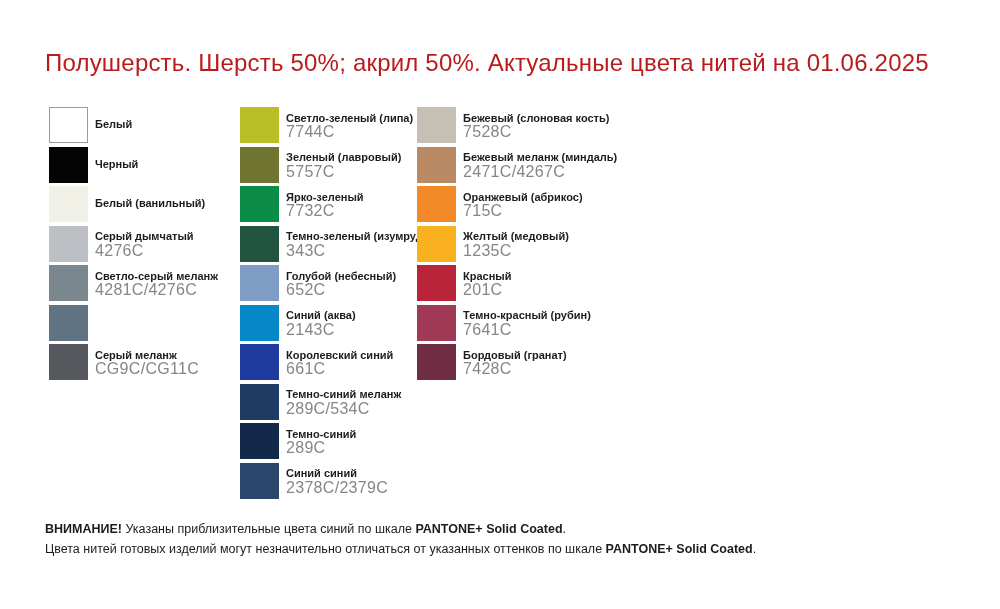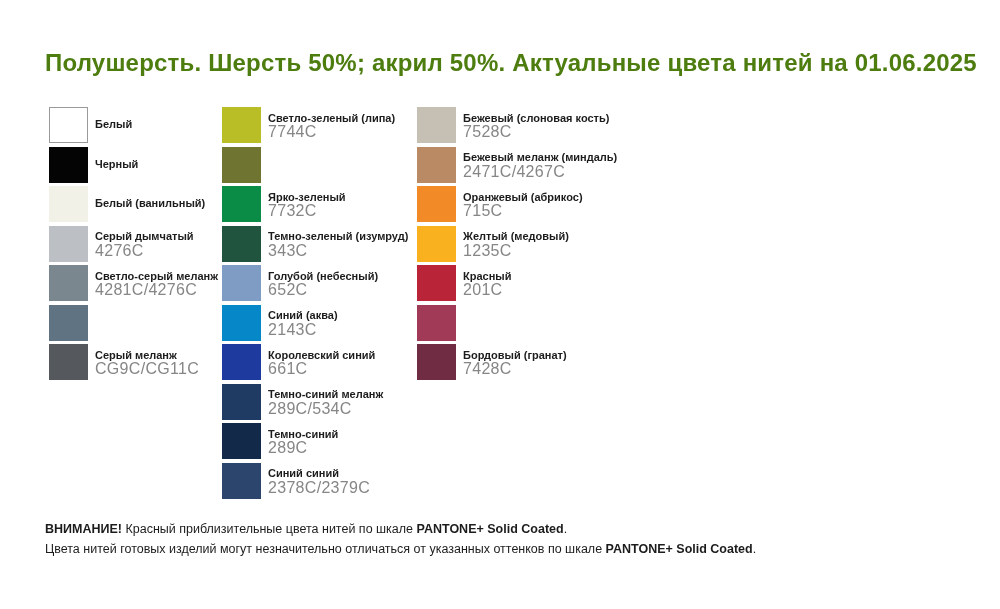"Полушерсть. Шерсть 50%; акрил 50%." .page-title { color: #4d7c0f -> #b91c1c; font-weight: bold -> normal }
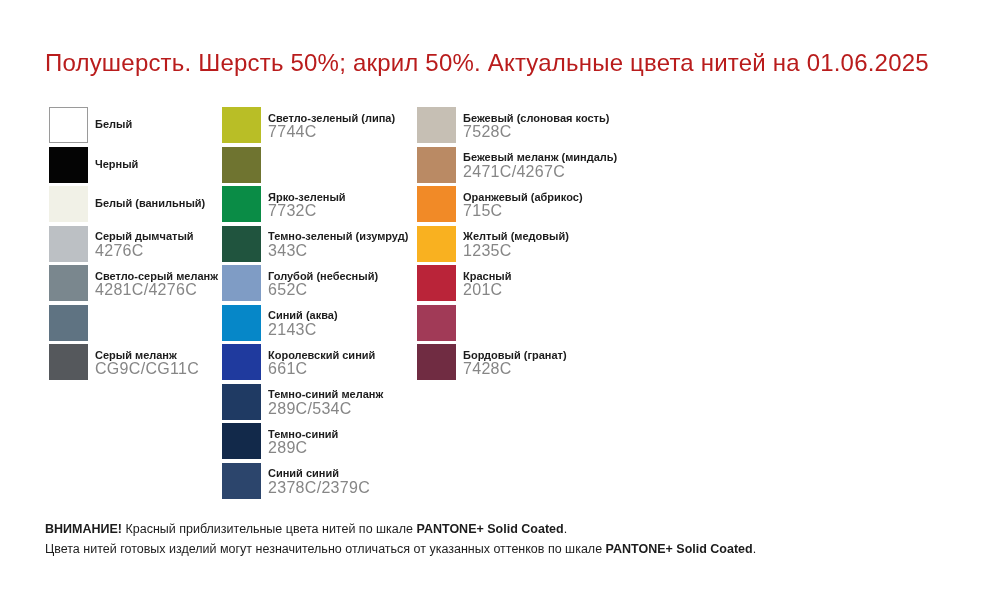"Светло-зеленый (липа)" .col-1 { left: 222px -> 240px }
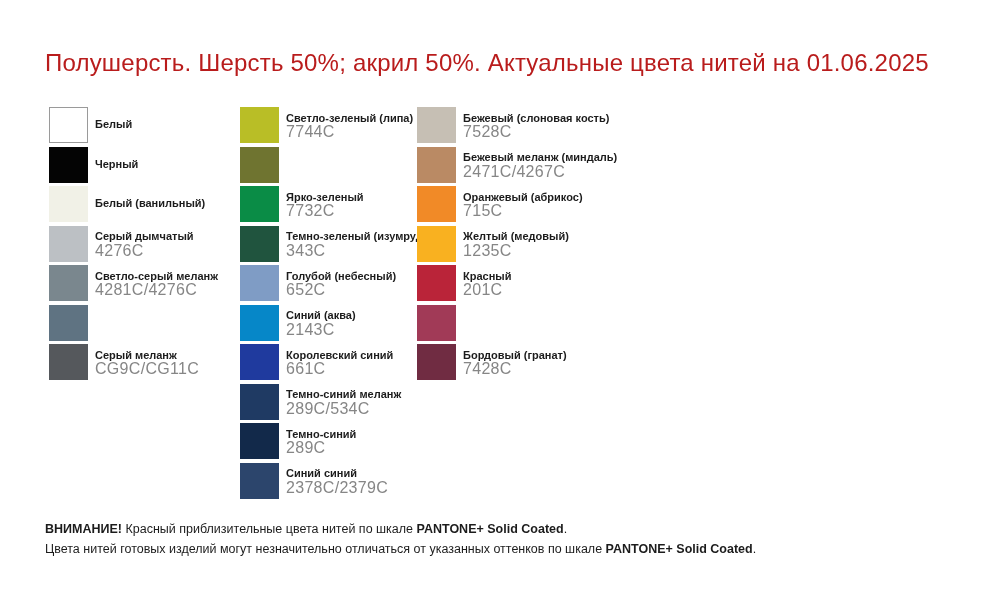"Зеленый (лавровый)" div.labels { html: none -> <div> <div>Зеленый (лавровый)</div> <div>5757C</div> </div> }
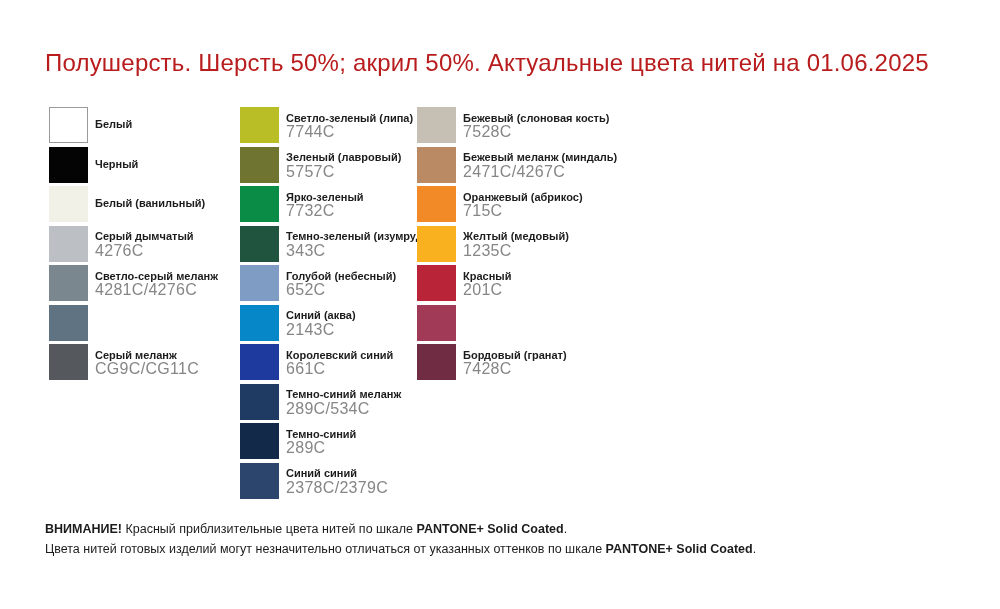"Темно-красный (рубин)" div.labels { html: none -> <div> <div>Темно-красный (рубин)</div> <div>7641C</div> </div> }
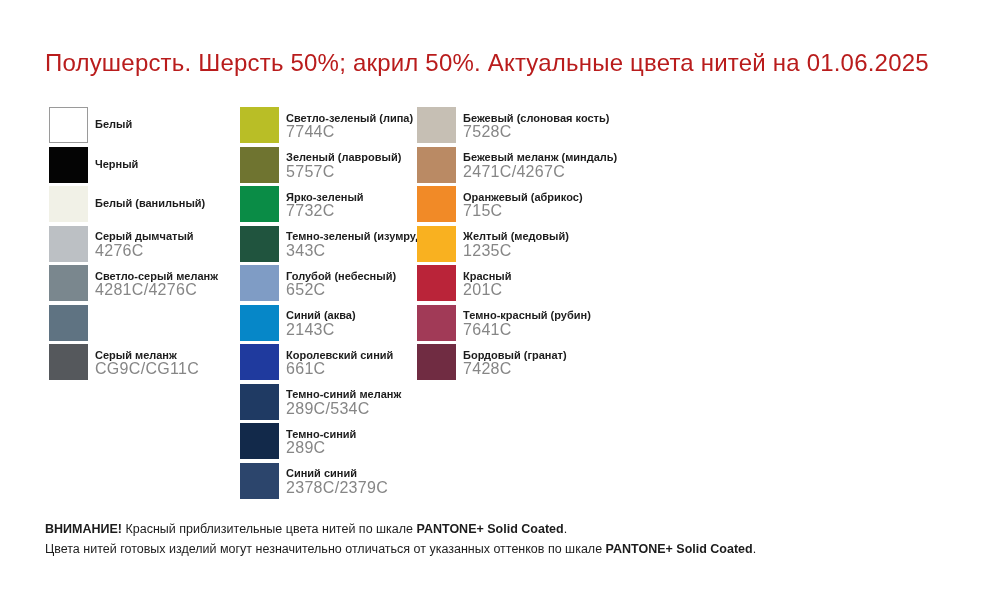"Красный приблизительные цвета нитей по" span { text: Красный приблизительные цвета нитей -> Указаны приблизительные цвета синий }
